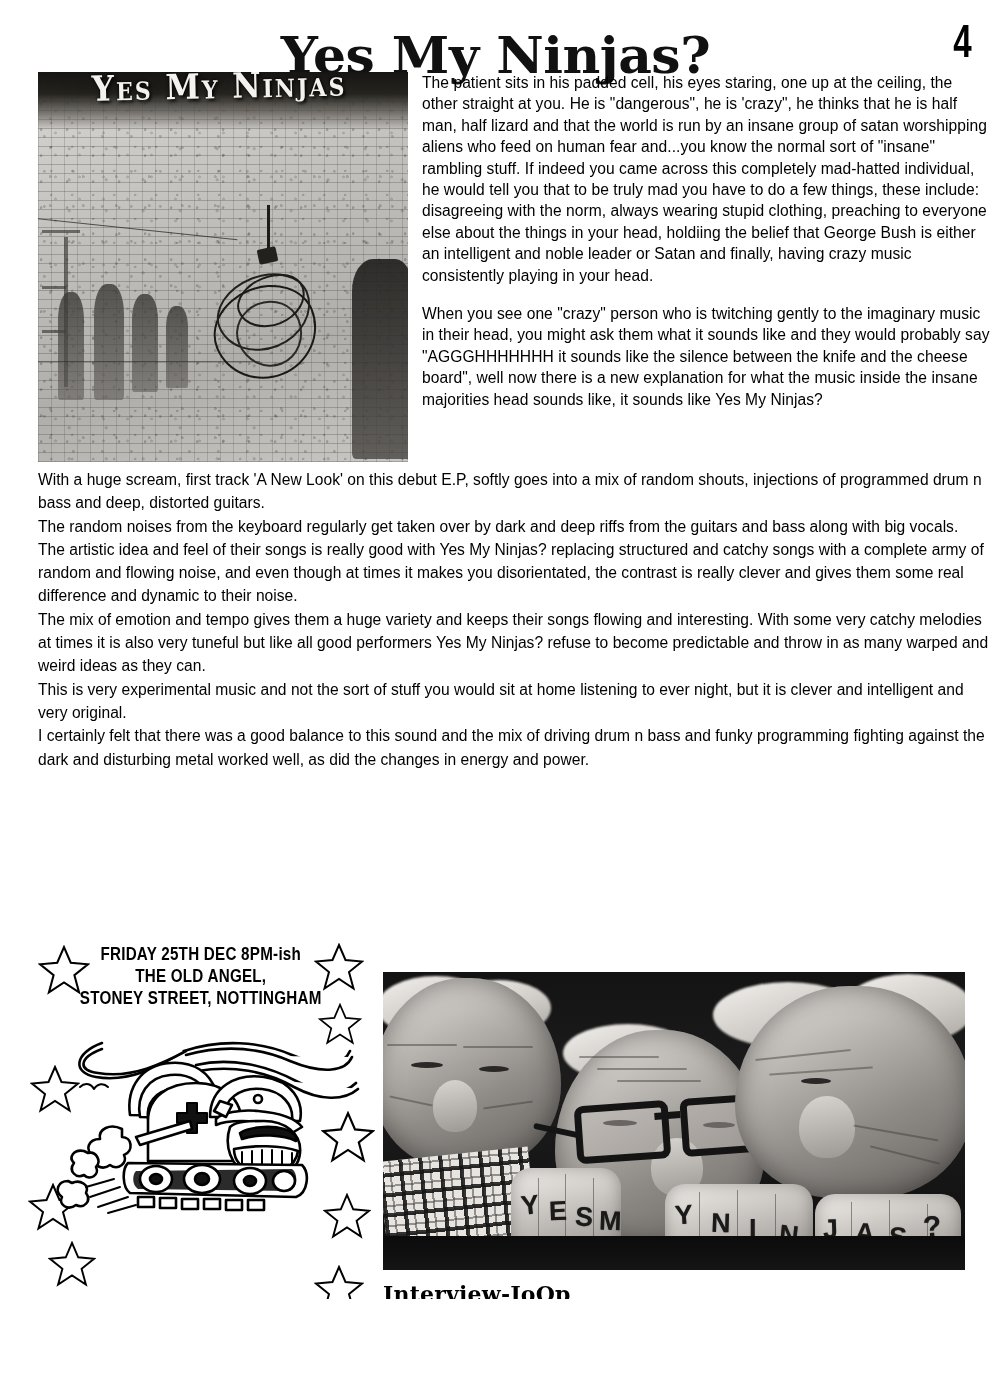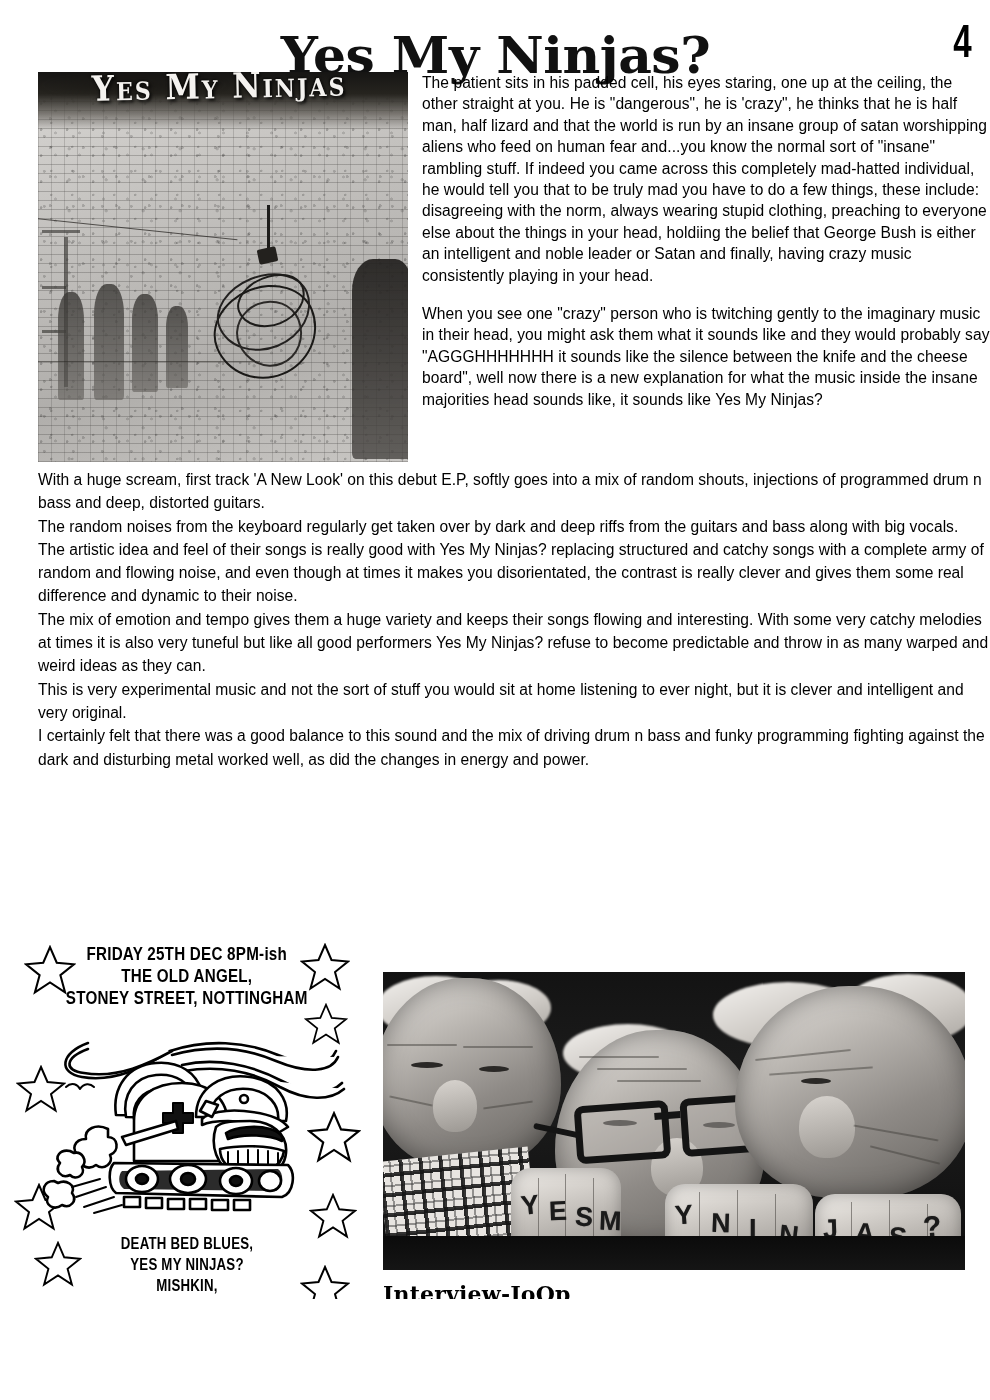"FRIDAY 25TH DEC 8PM-ish" #flyer { left: 12px -> 26px }
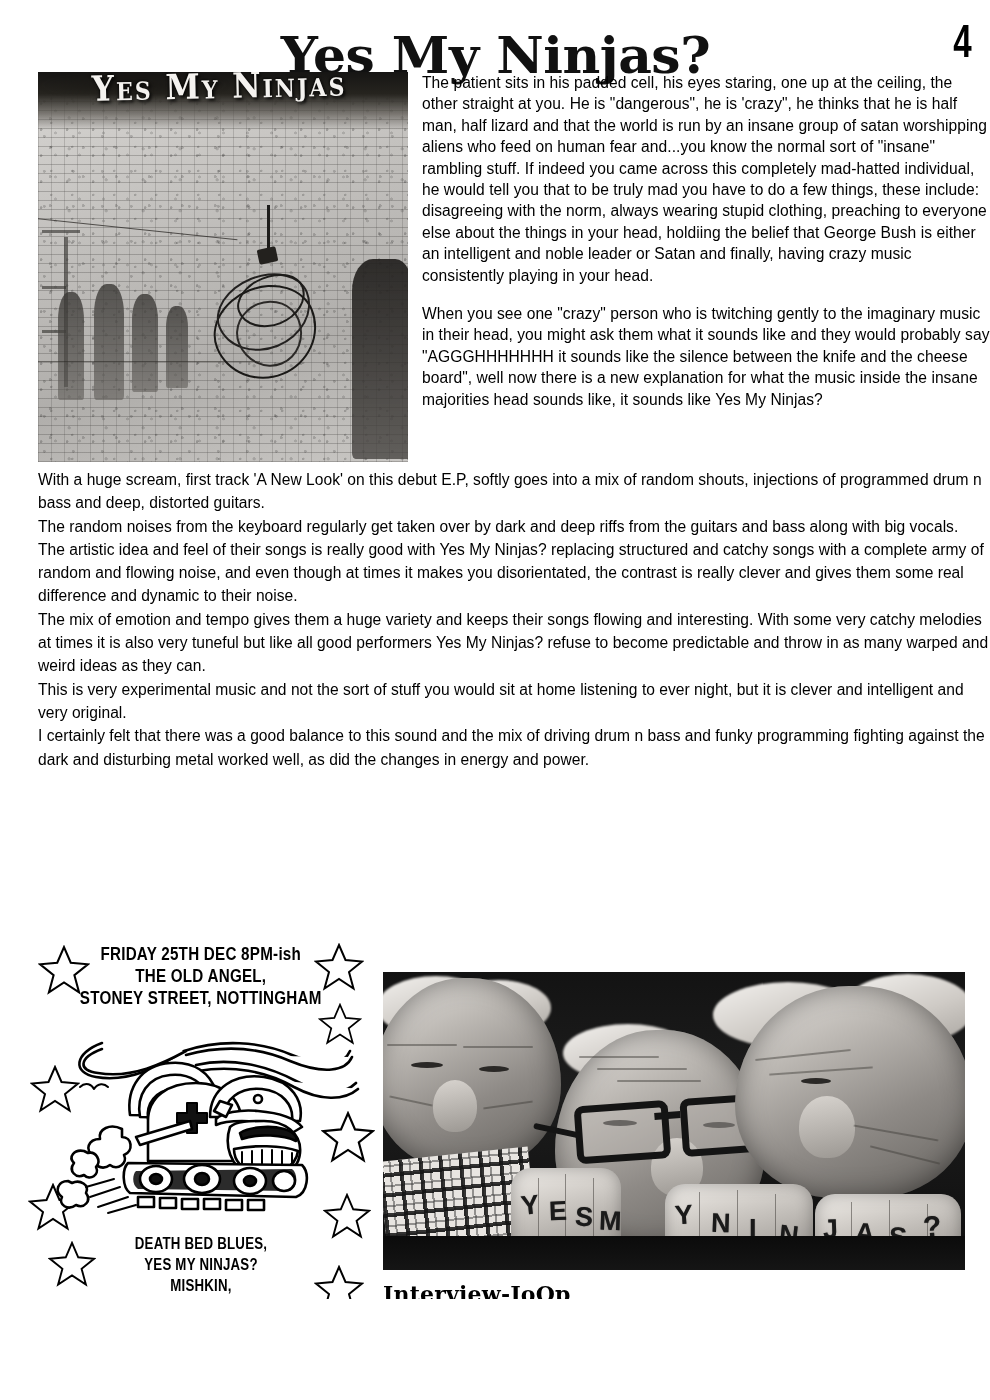"DEATH BED BLUES," div { html: <div> <div>DEATH BED BLUES,</div> <div>YES MY NINJAS?</div> <div>MISHKIN,</div> <div>DRUNKEN HEROES.</div> </div> -> none }
